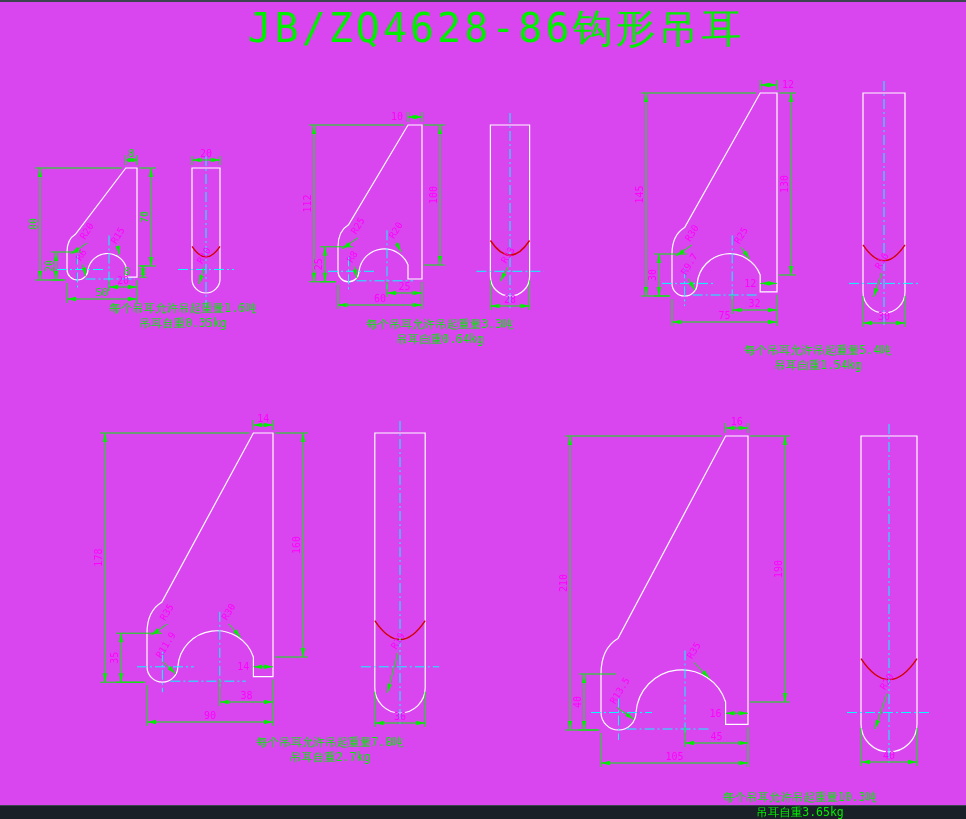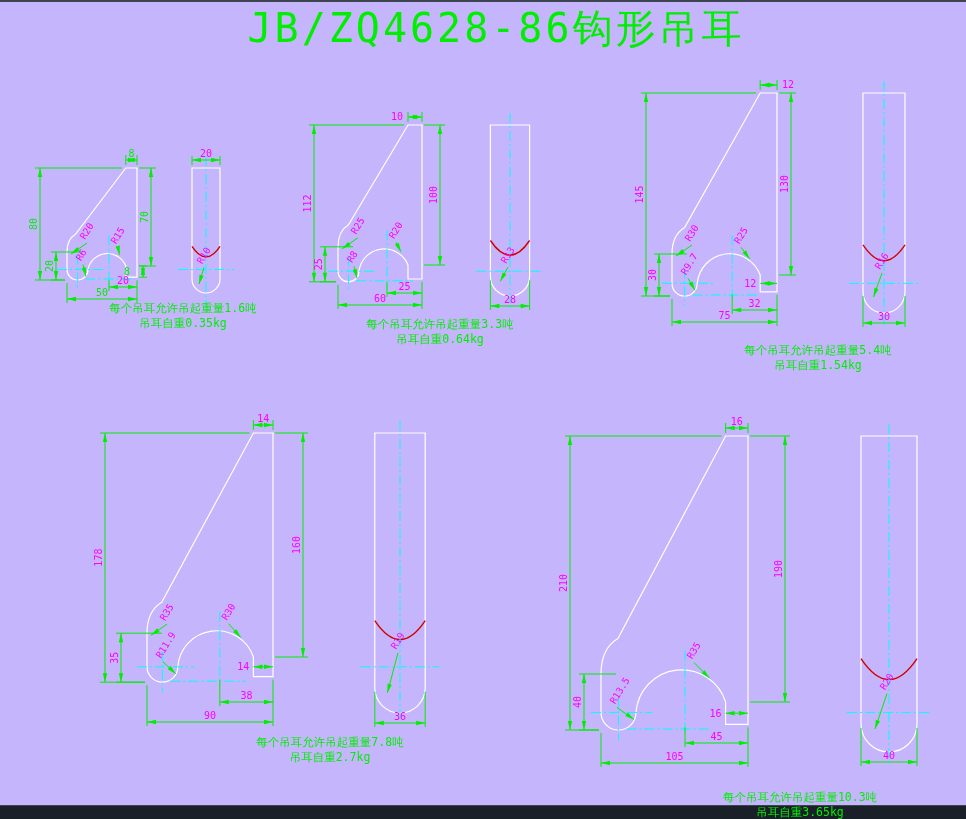"JB/ZQ4628-86钩形吊耳" .canvas { background: #c4b5fd -> #d946ef }
